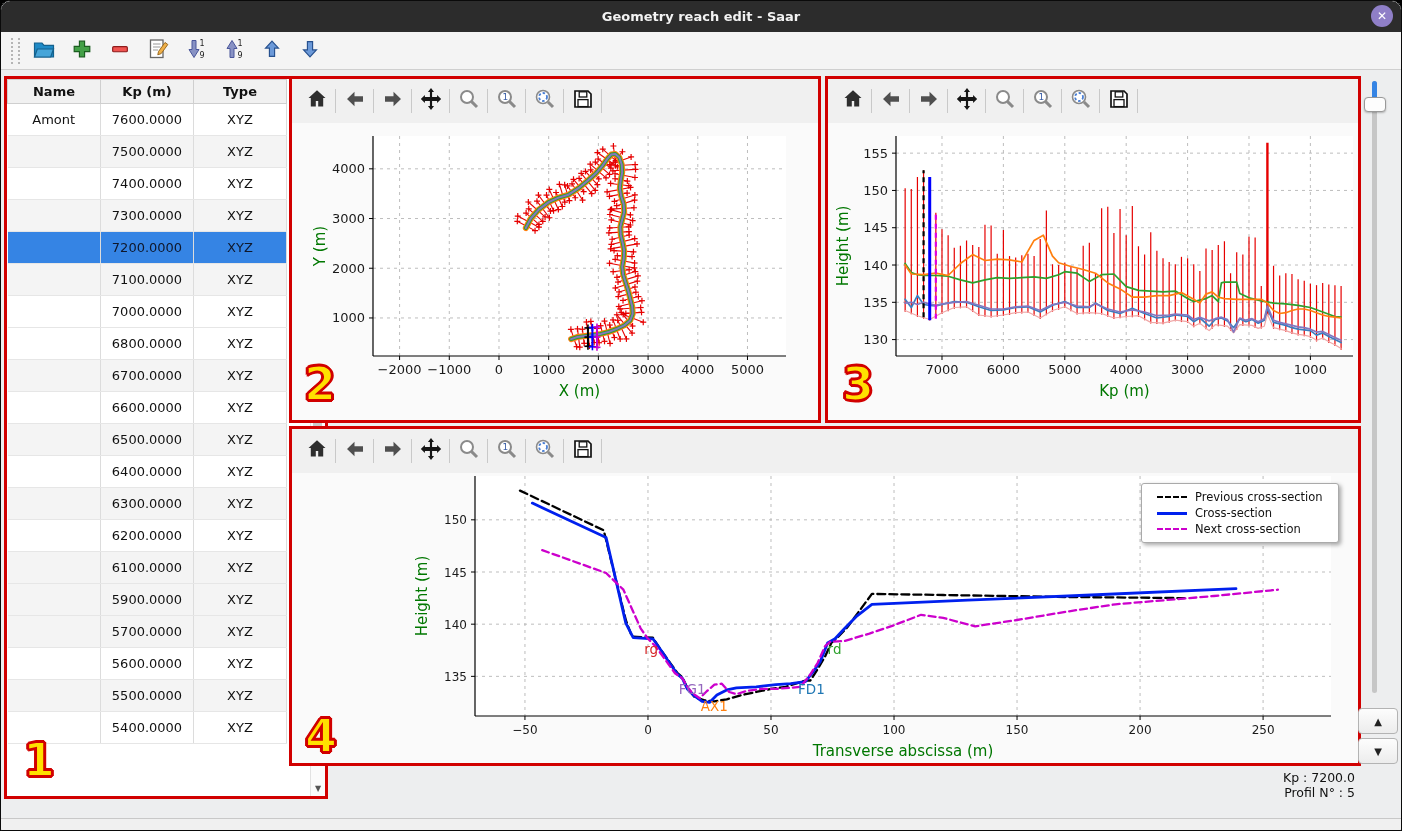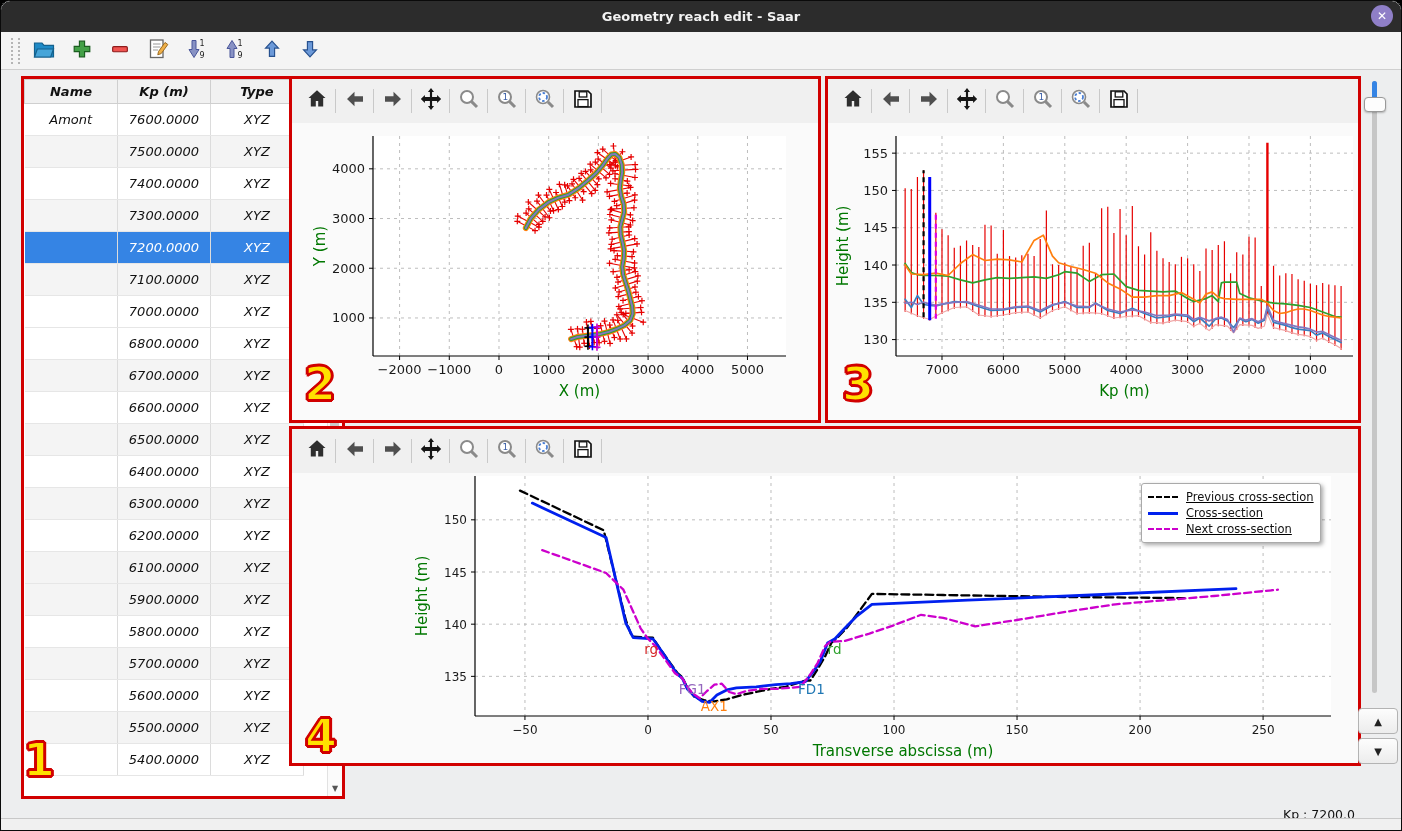"Name" .panel-table { font-style: italic -> none; left: 20px -> 3px }
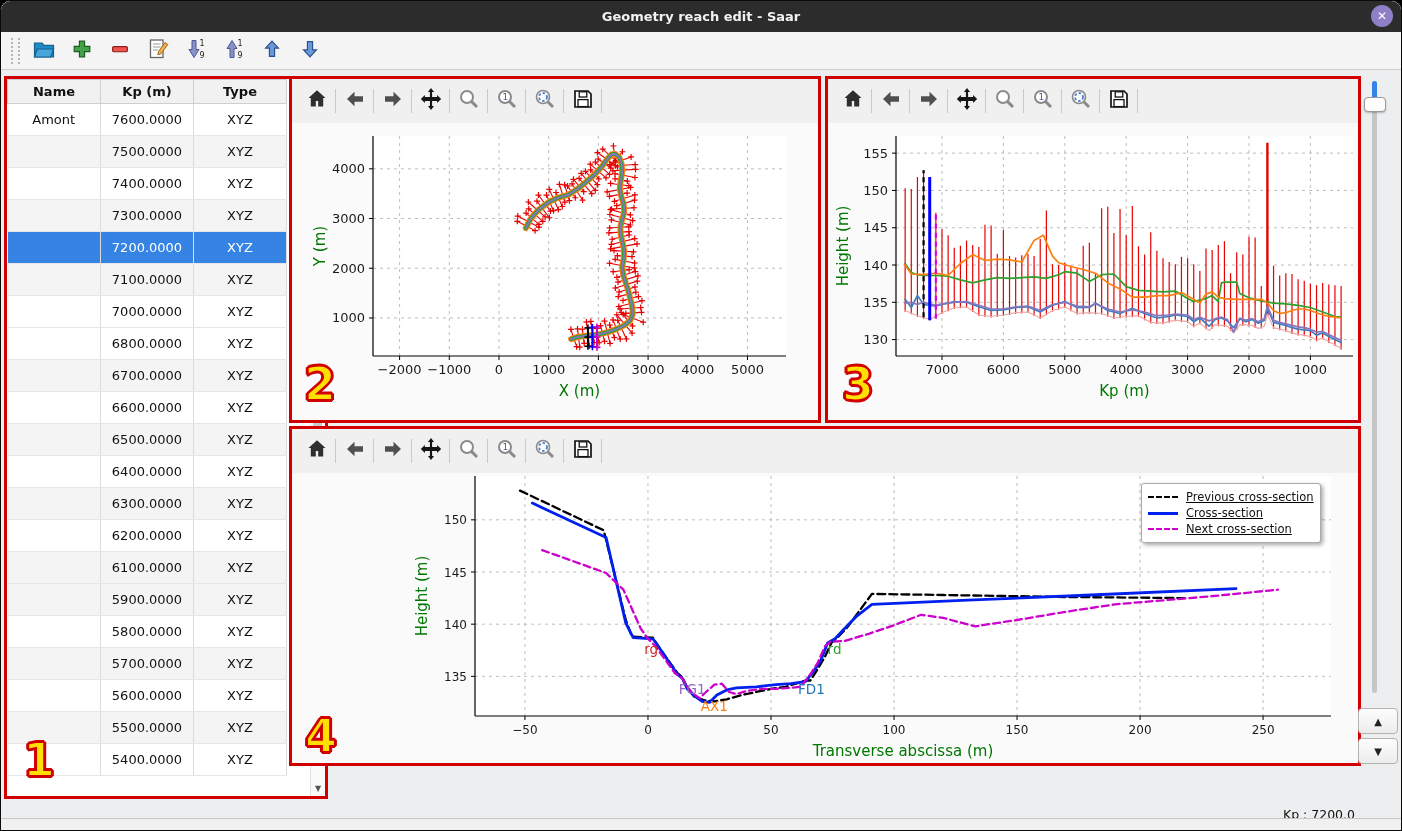"7200.0000" .data-table tr.selected td { color: #ffffff -> #0f172a }
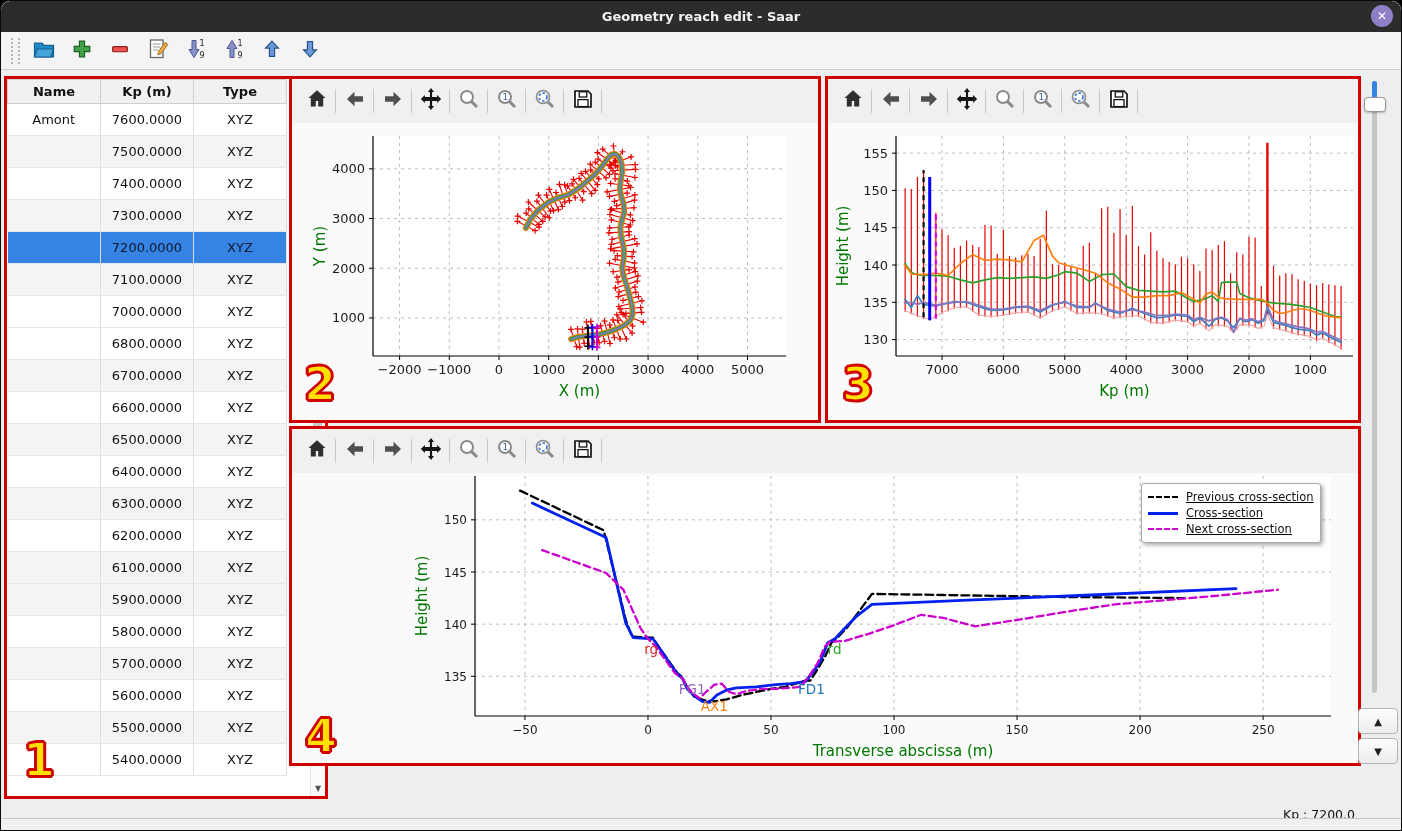"Previous cross-section" .legend { padding: 5px 6px -> 5px 15px; text-decoration: underline -> none }
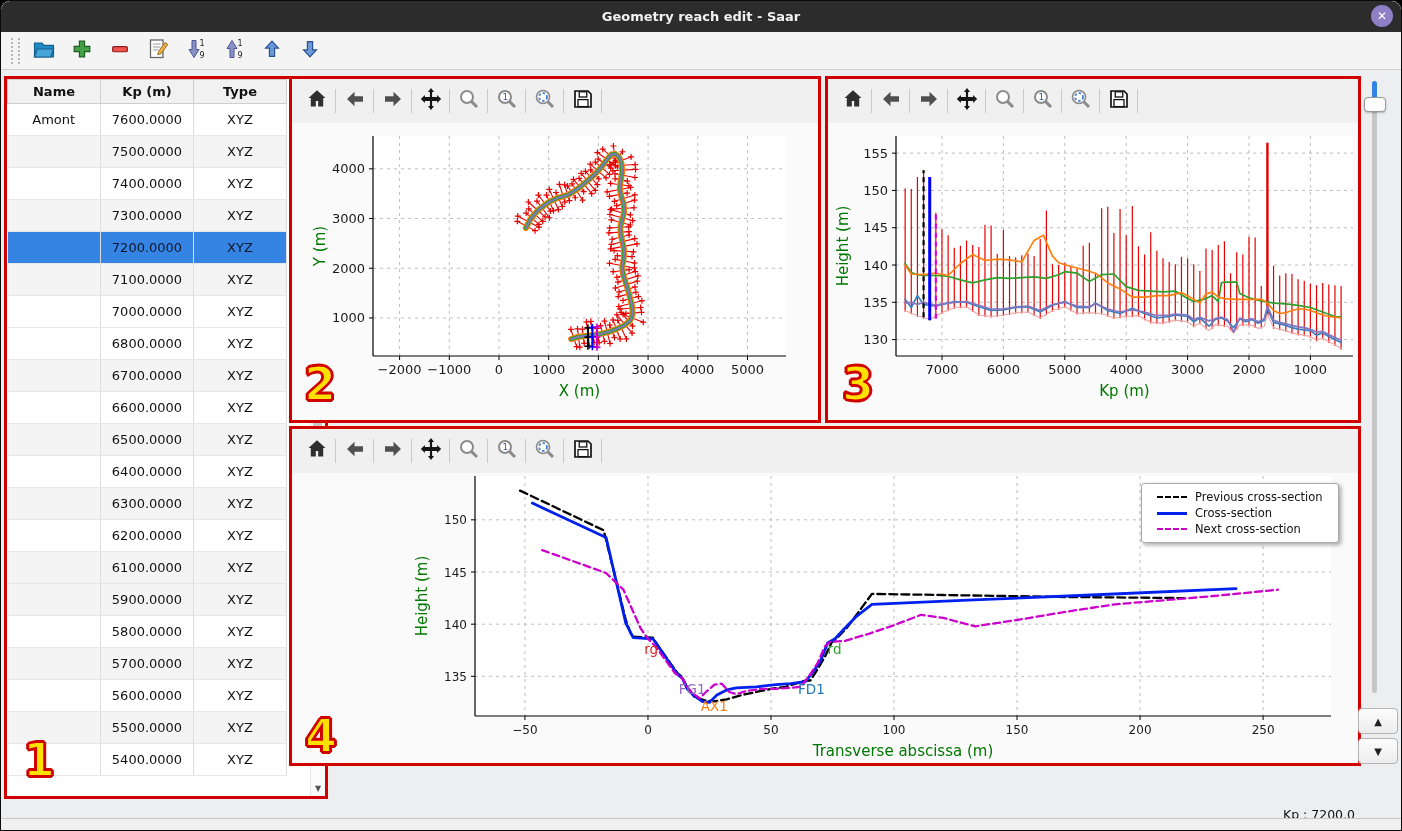"5800.0000" tr { html: <tr> <td></td> <td>5800.0000</td> <td>XYZ</td> </tr> -> none }
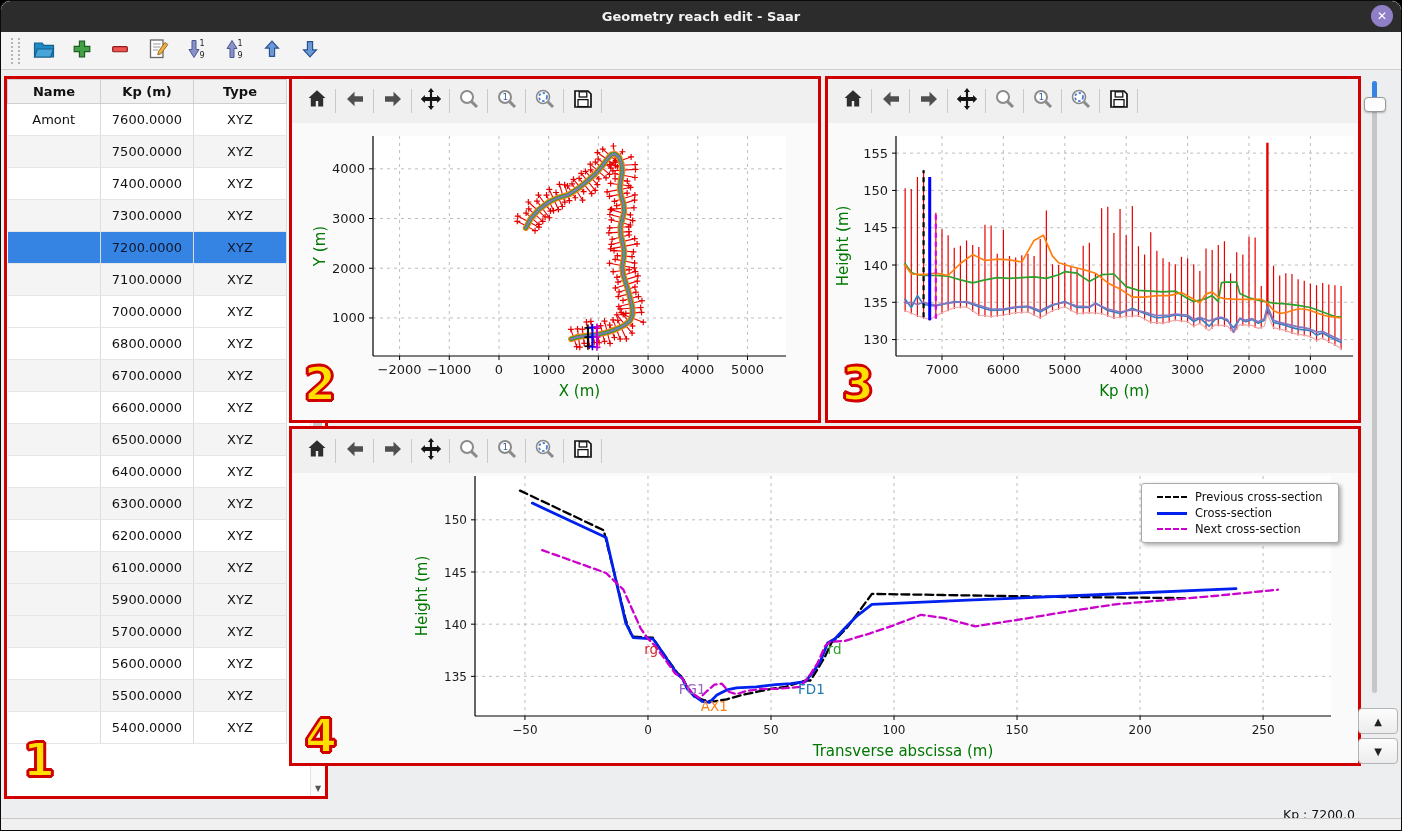"Kp : 7200.0" .status-text { margin-top: 37px -> none }
